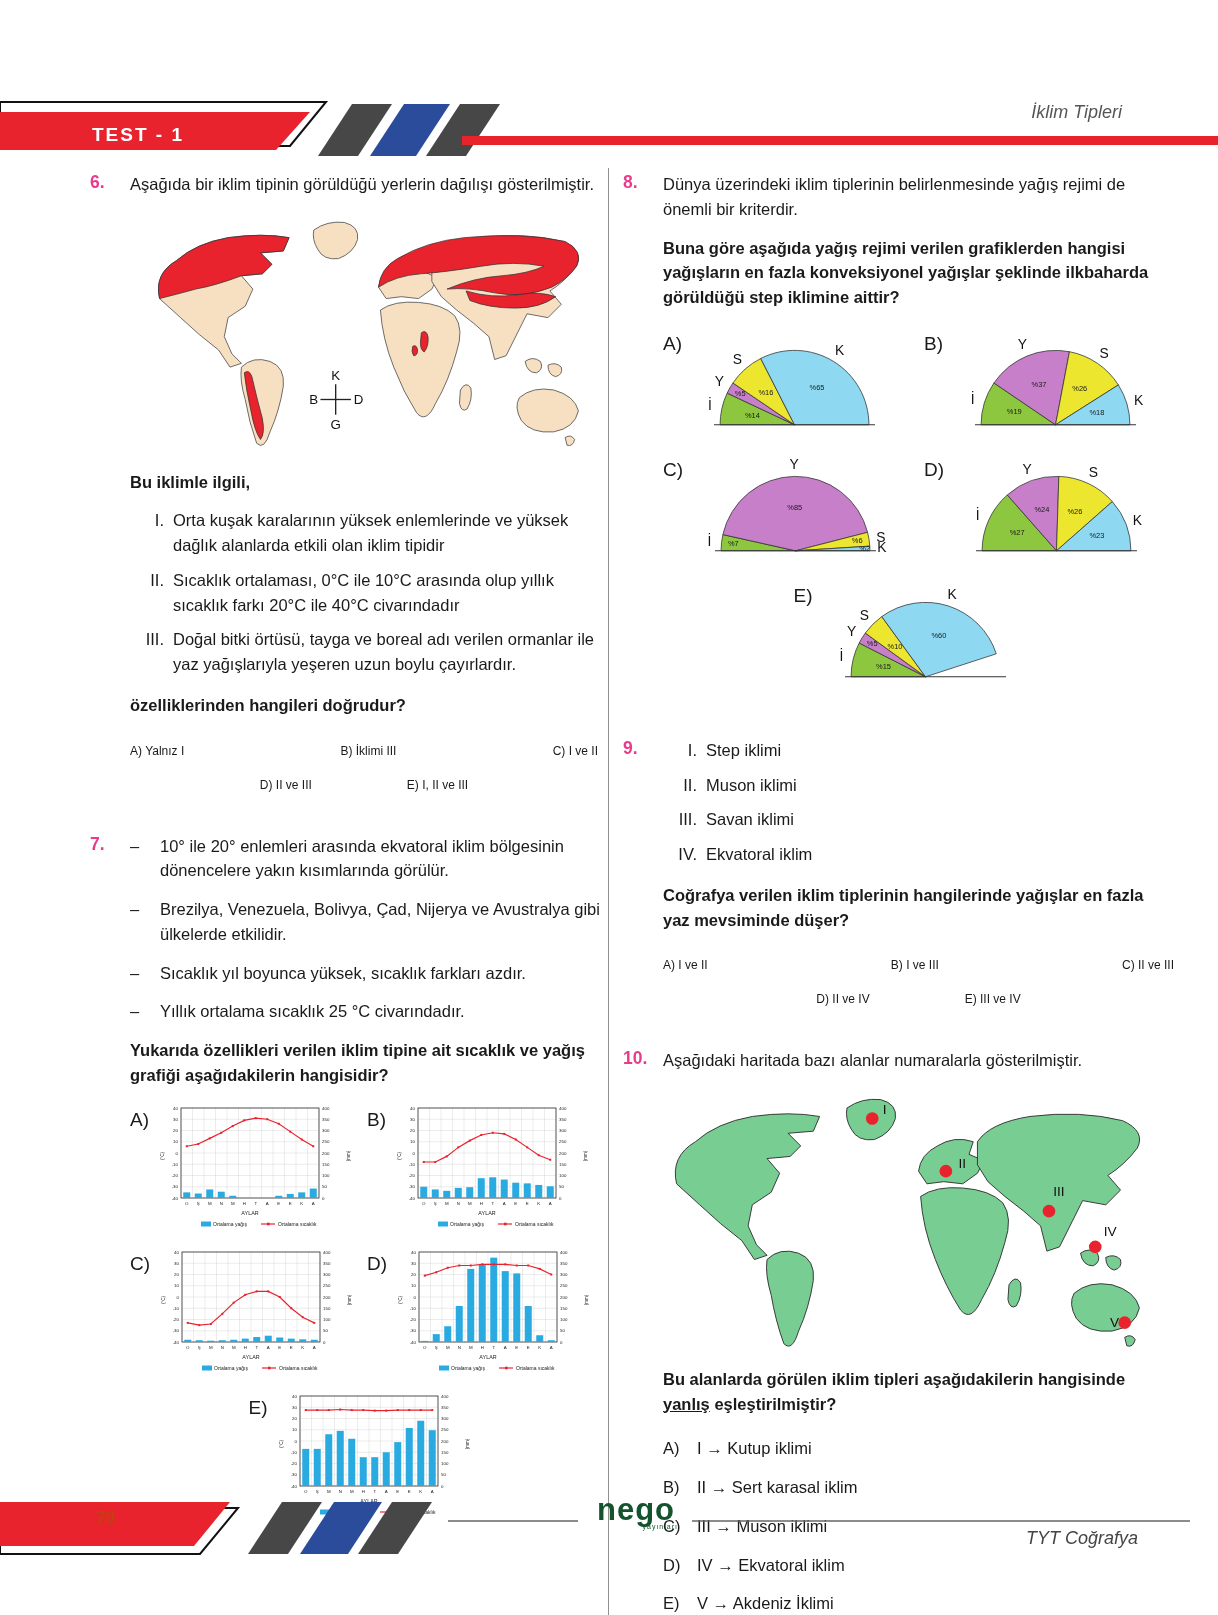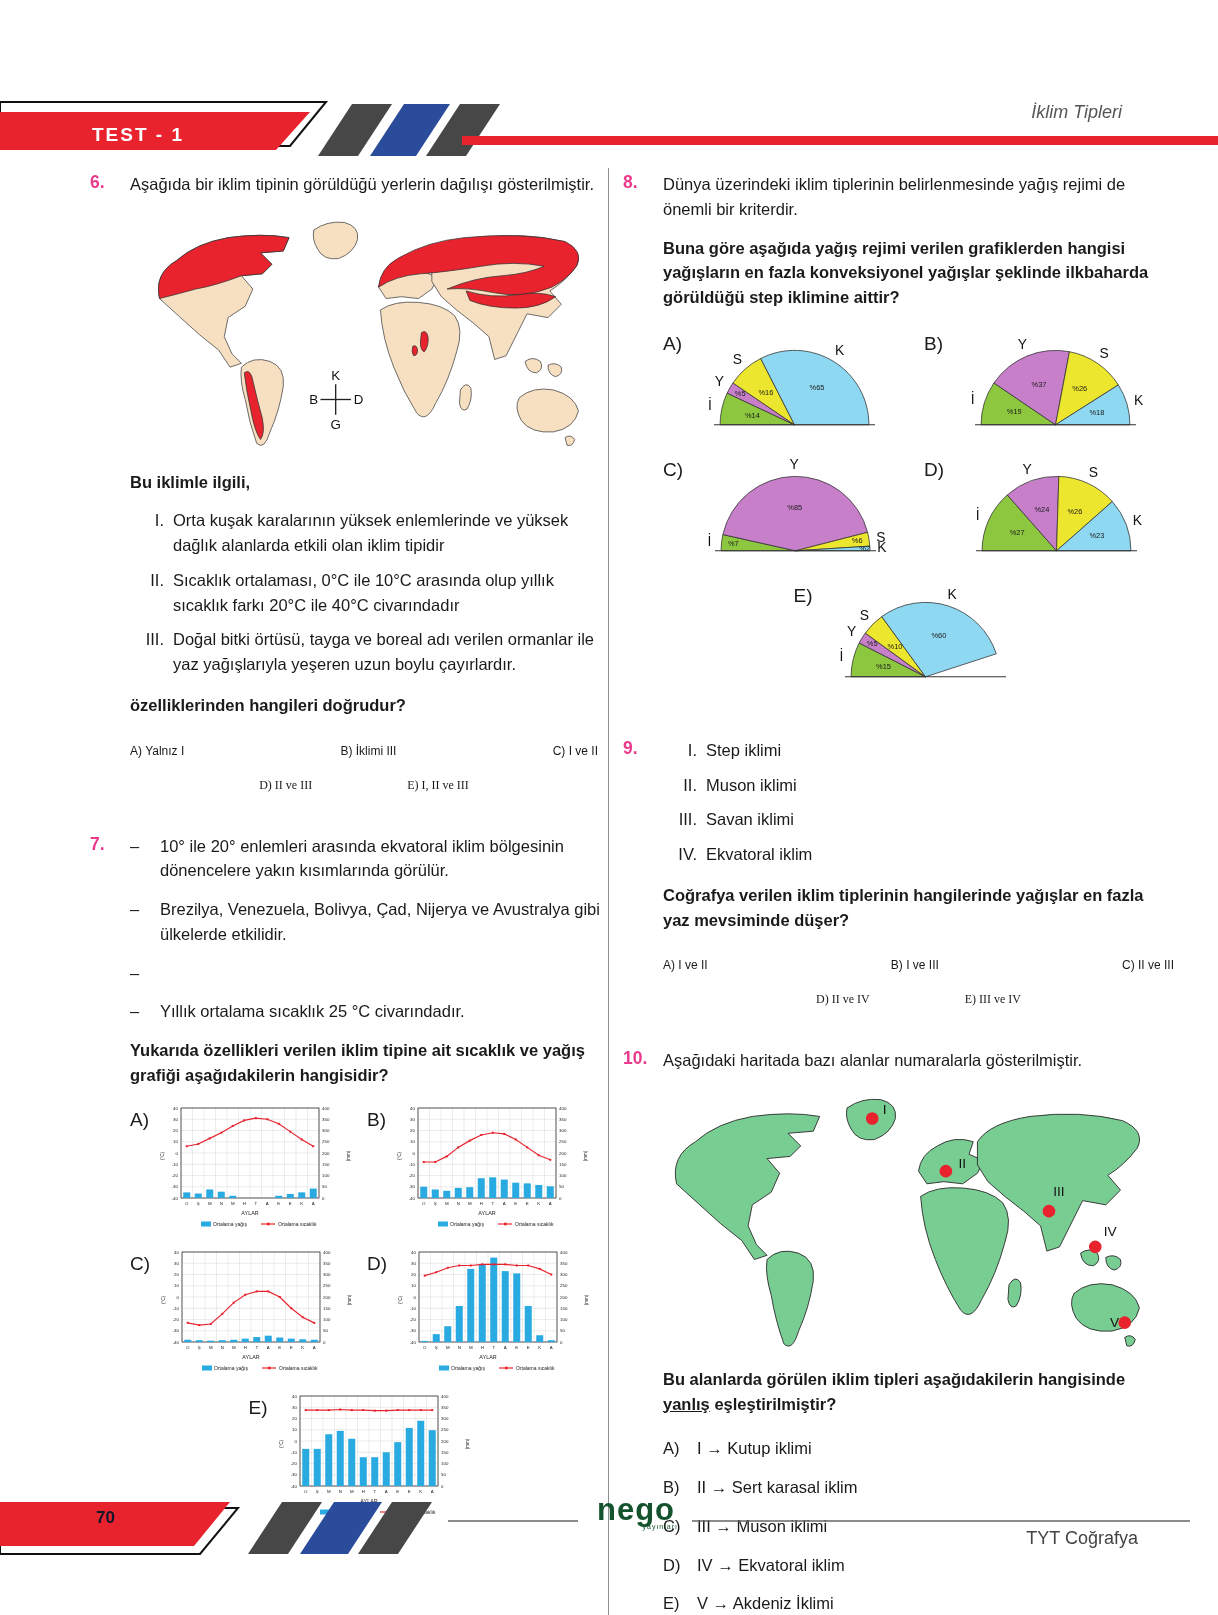"D) II ve III" .opts-row.second { font-family: Liberation Serif, serif -> none }
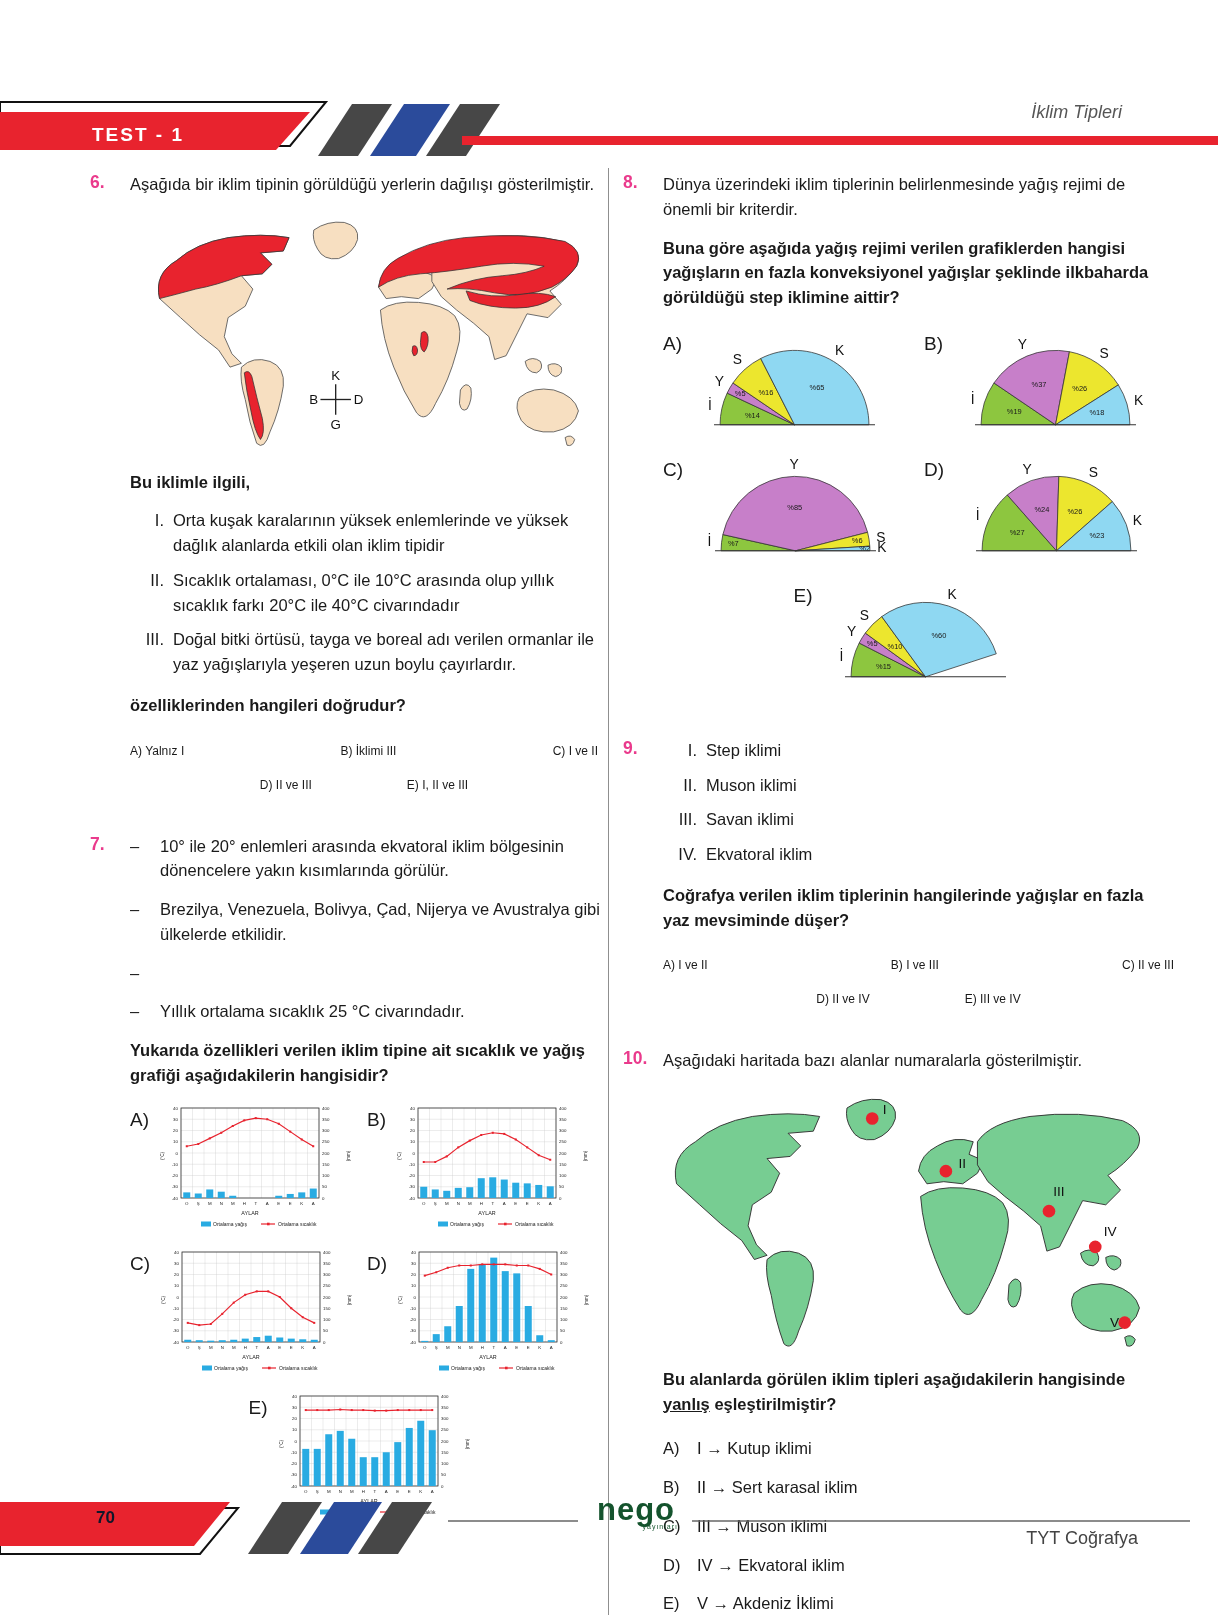"Sıcaklık yıl boyunca yüksek, sıcaklık" span { html: none -> <span>Sıcaklık yıl boyunca yüksek, sıcaklık farkları azdır.</span> }
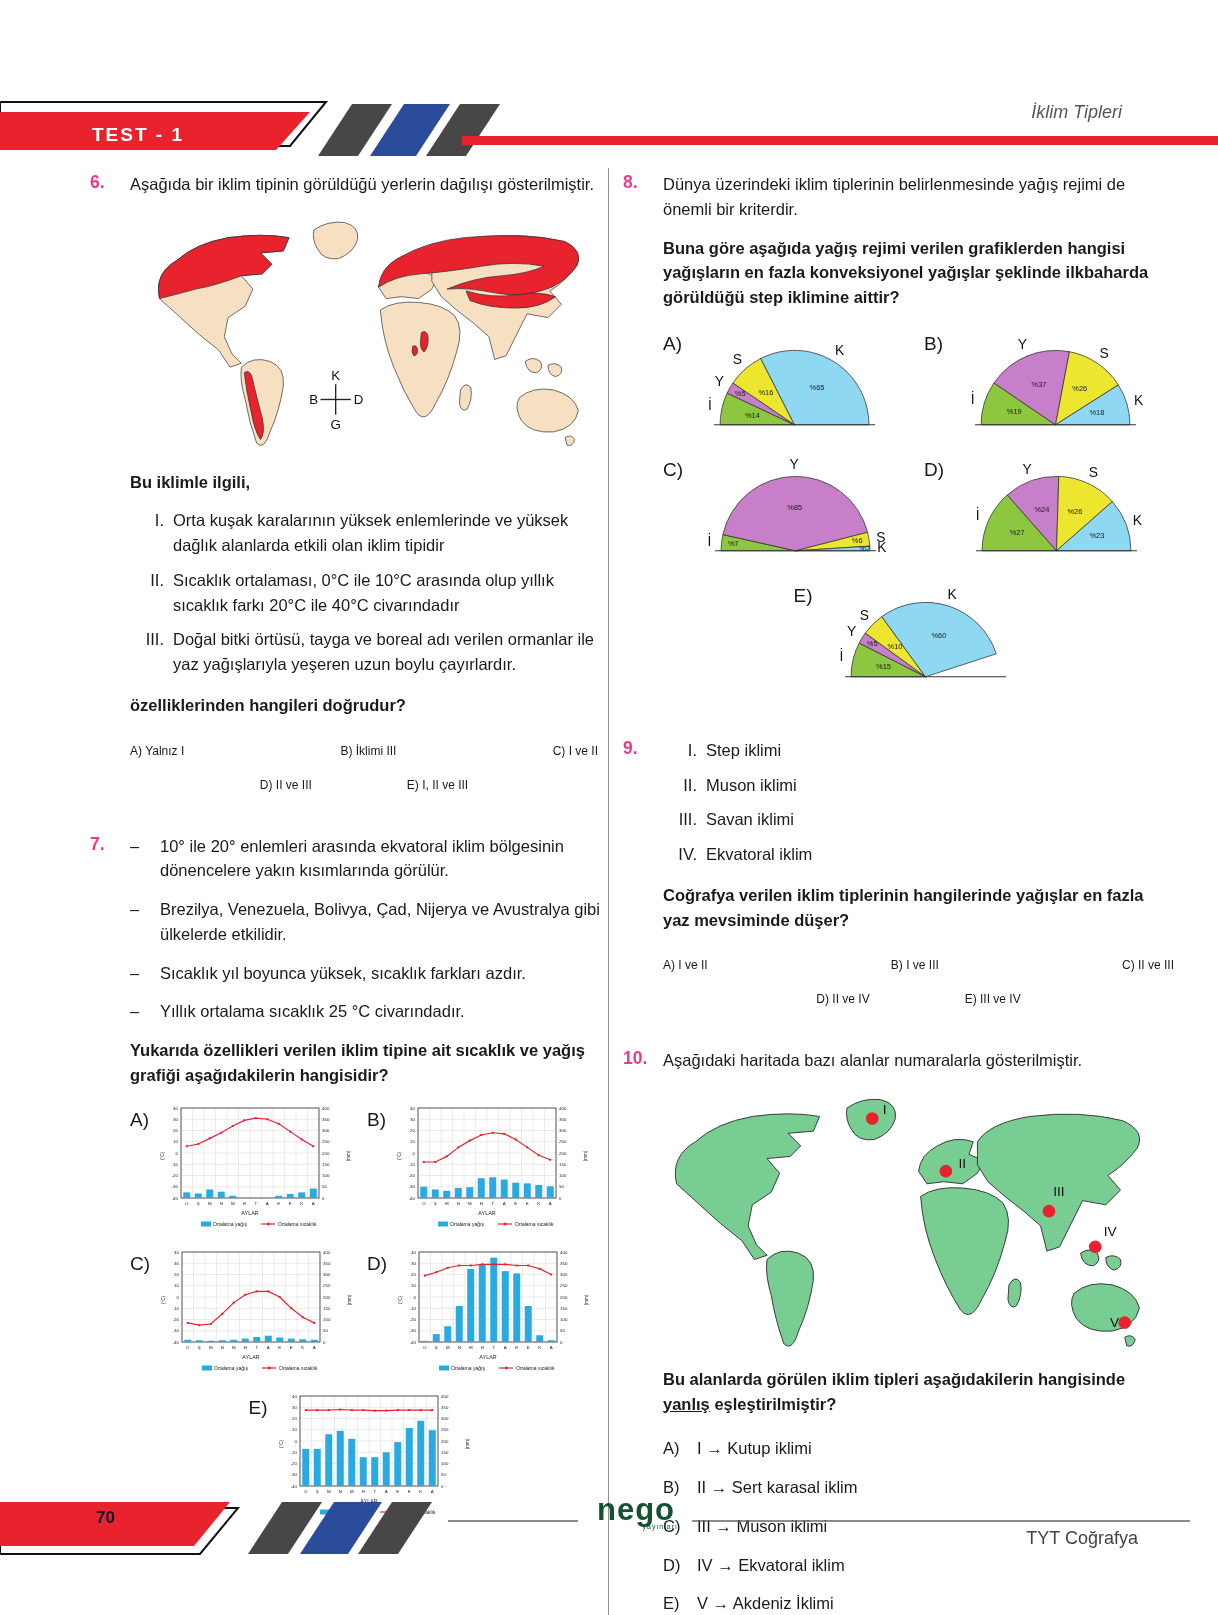"70" .page-number { color: #0f172a -> #c2410c }
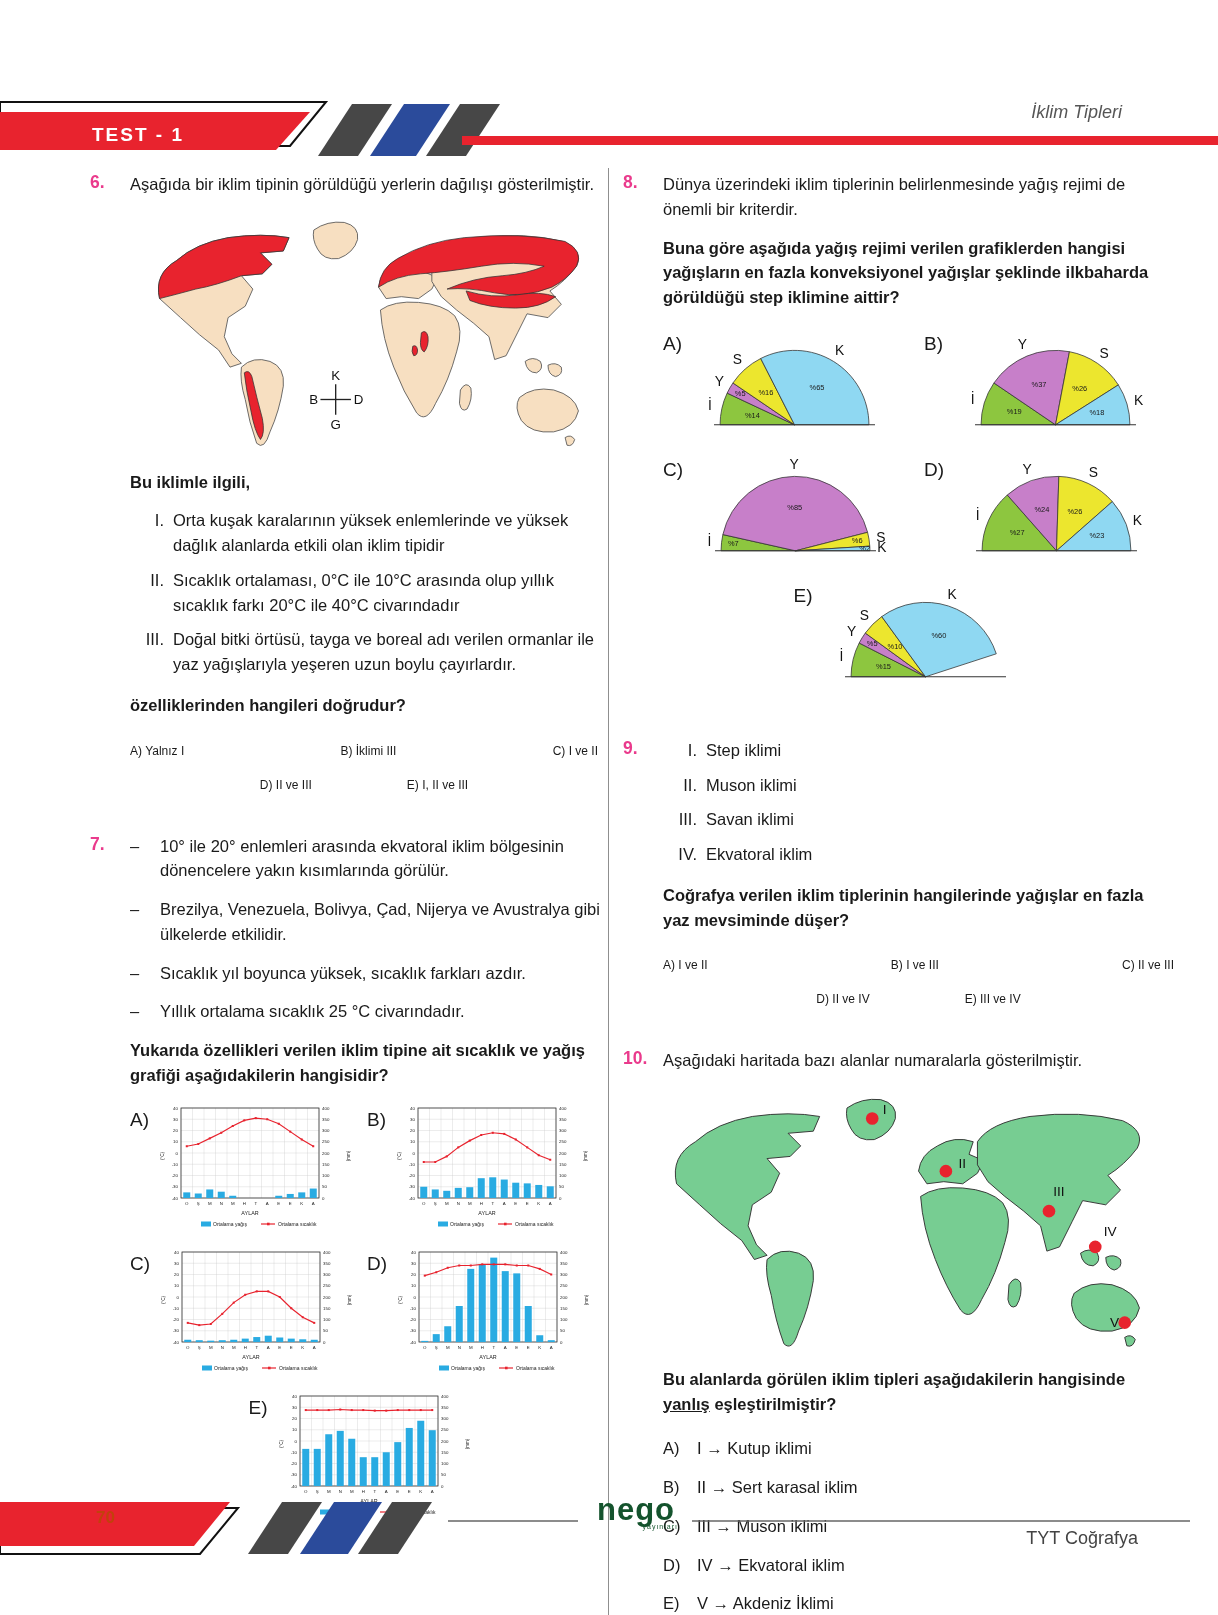"TYT Coğrafya" .course-title { font-style: none -> italic }
